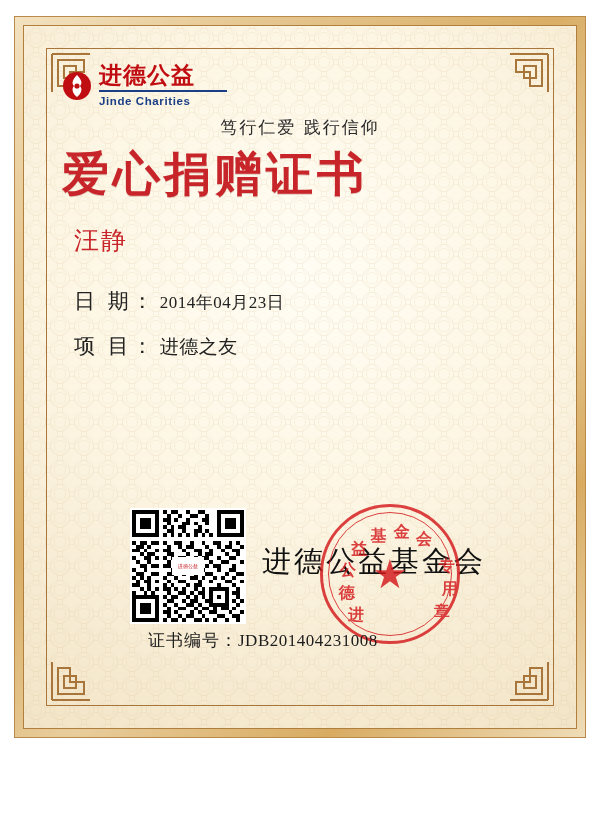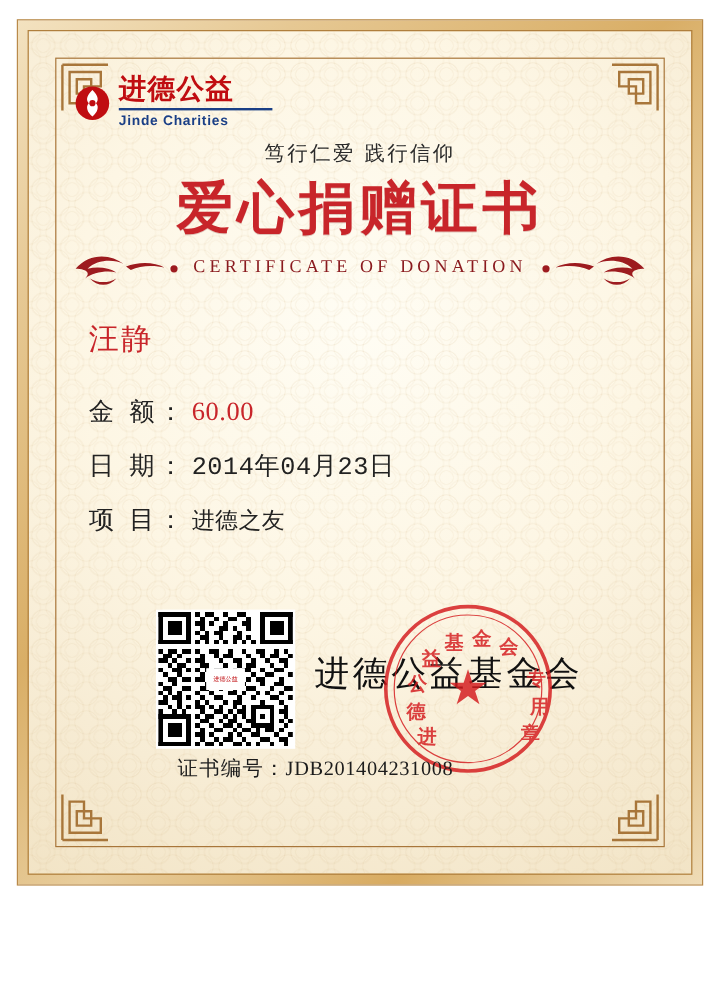"爱心捐赠证书" .main-title { text-align: center -> none }
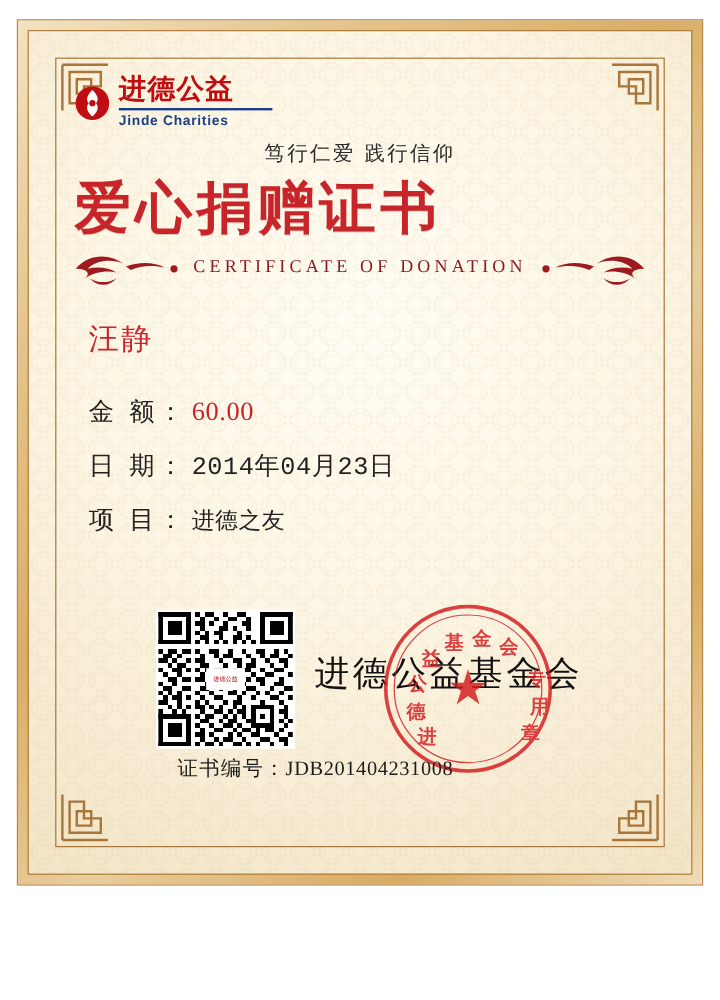"CERTIFICATE OF DONATION" div.sub-title-row { html: <div> <div> <svg> <g> <path></path> <path></path> <circle></circle> <path></path> </g> </svg> </div> <div>CERTIFICATE OF DONATION</div> <div> <svg> <g> <path></path> <path></path> <circle></circle> <path></path> </g> </svg> </div> </div> -> none }
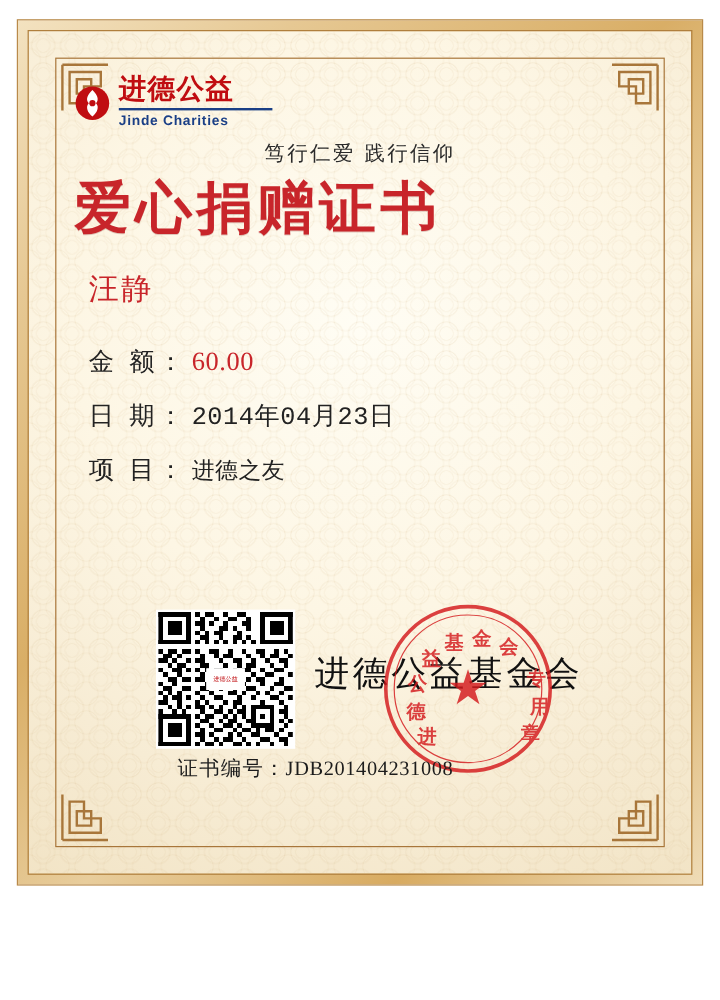"金 额：" div.field-row { html: <div> <span>金 额：</span> <span>60.00</span> </div> -> none }
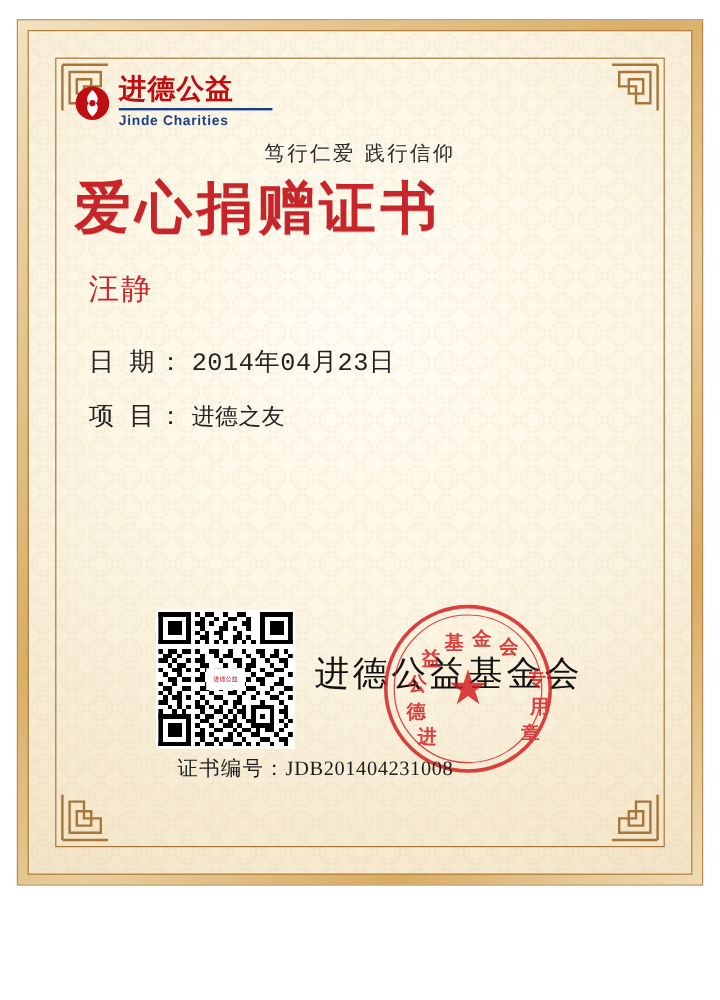"2014年04月23日" .field-value.date { font-family: Liberation Mono, monospace -> Liberation Serif, serif; font-size: 21px -> 17px }
